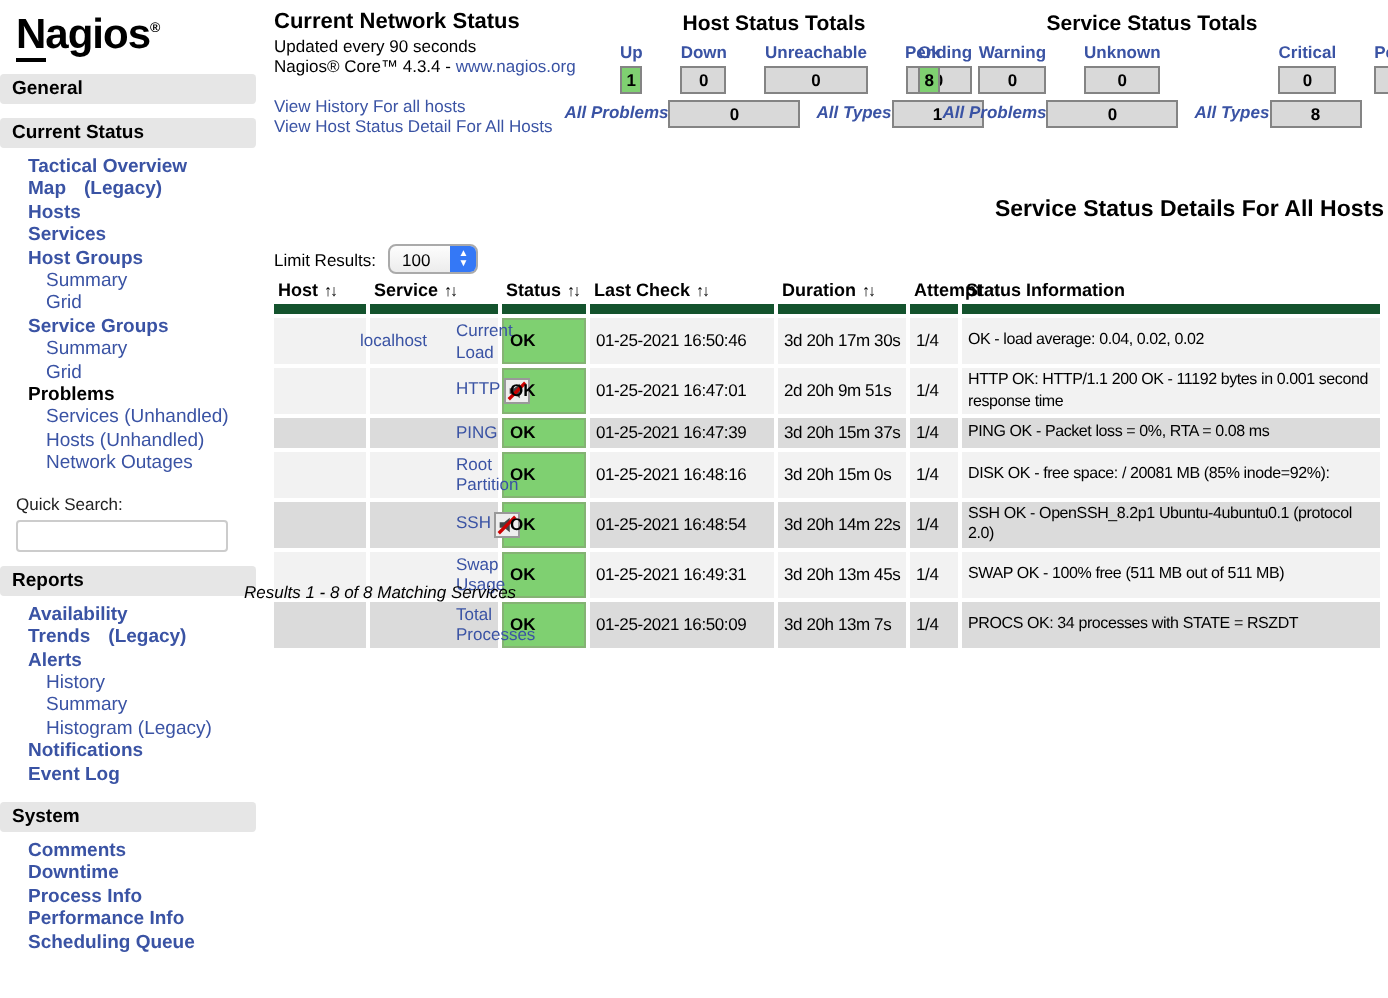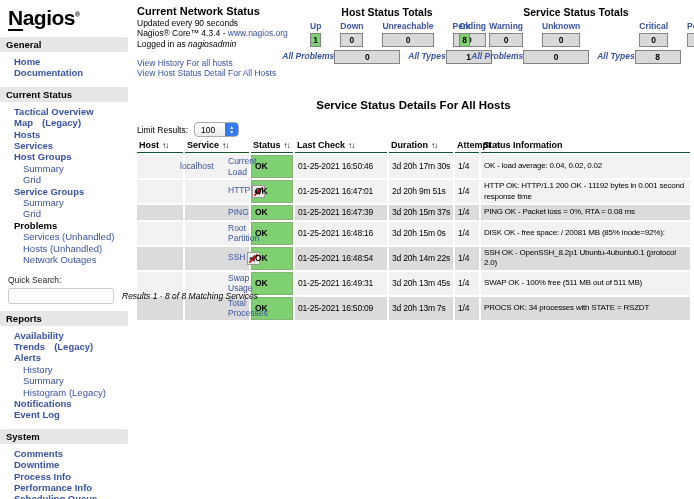"Logged in as nagiosadmin" div { html: <div><span>Logged in as </span><span>nagiosadmin</span></div> -> none }
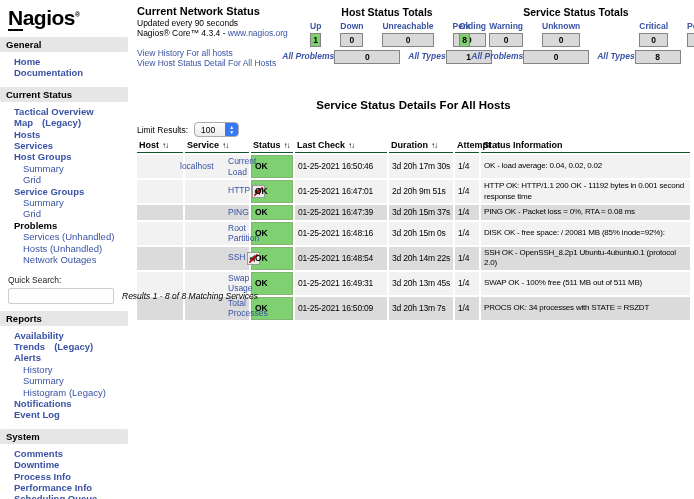"Home" div.side-items { html: <div> <div><span>Home</span></div> <div><span>Documentation</span></div> </div> -> none }
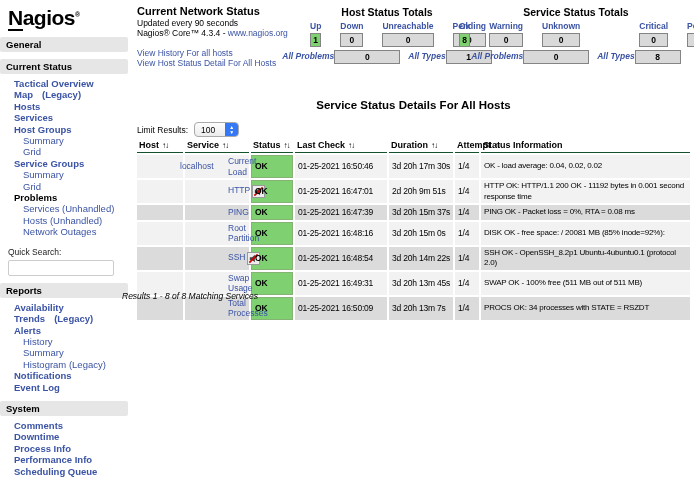"Service Status Details For All" .page-title { text-align: center -> right }
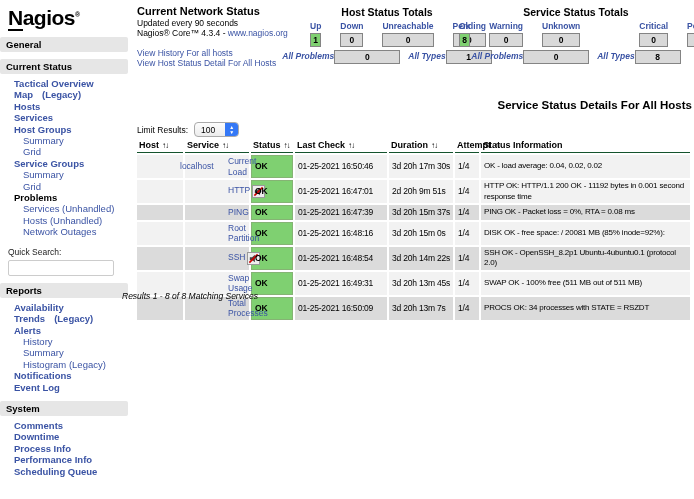"Host ↑↓" .status-table th { border-bottom: 1px solid #14532d -> 5px solid #14532d }
